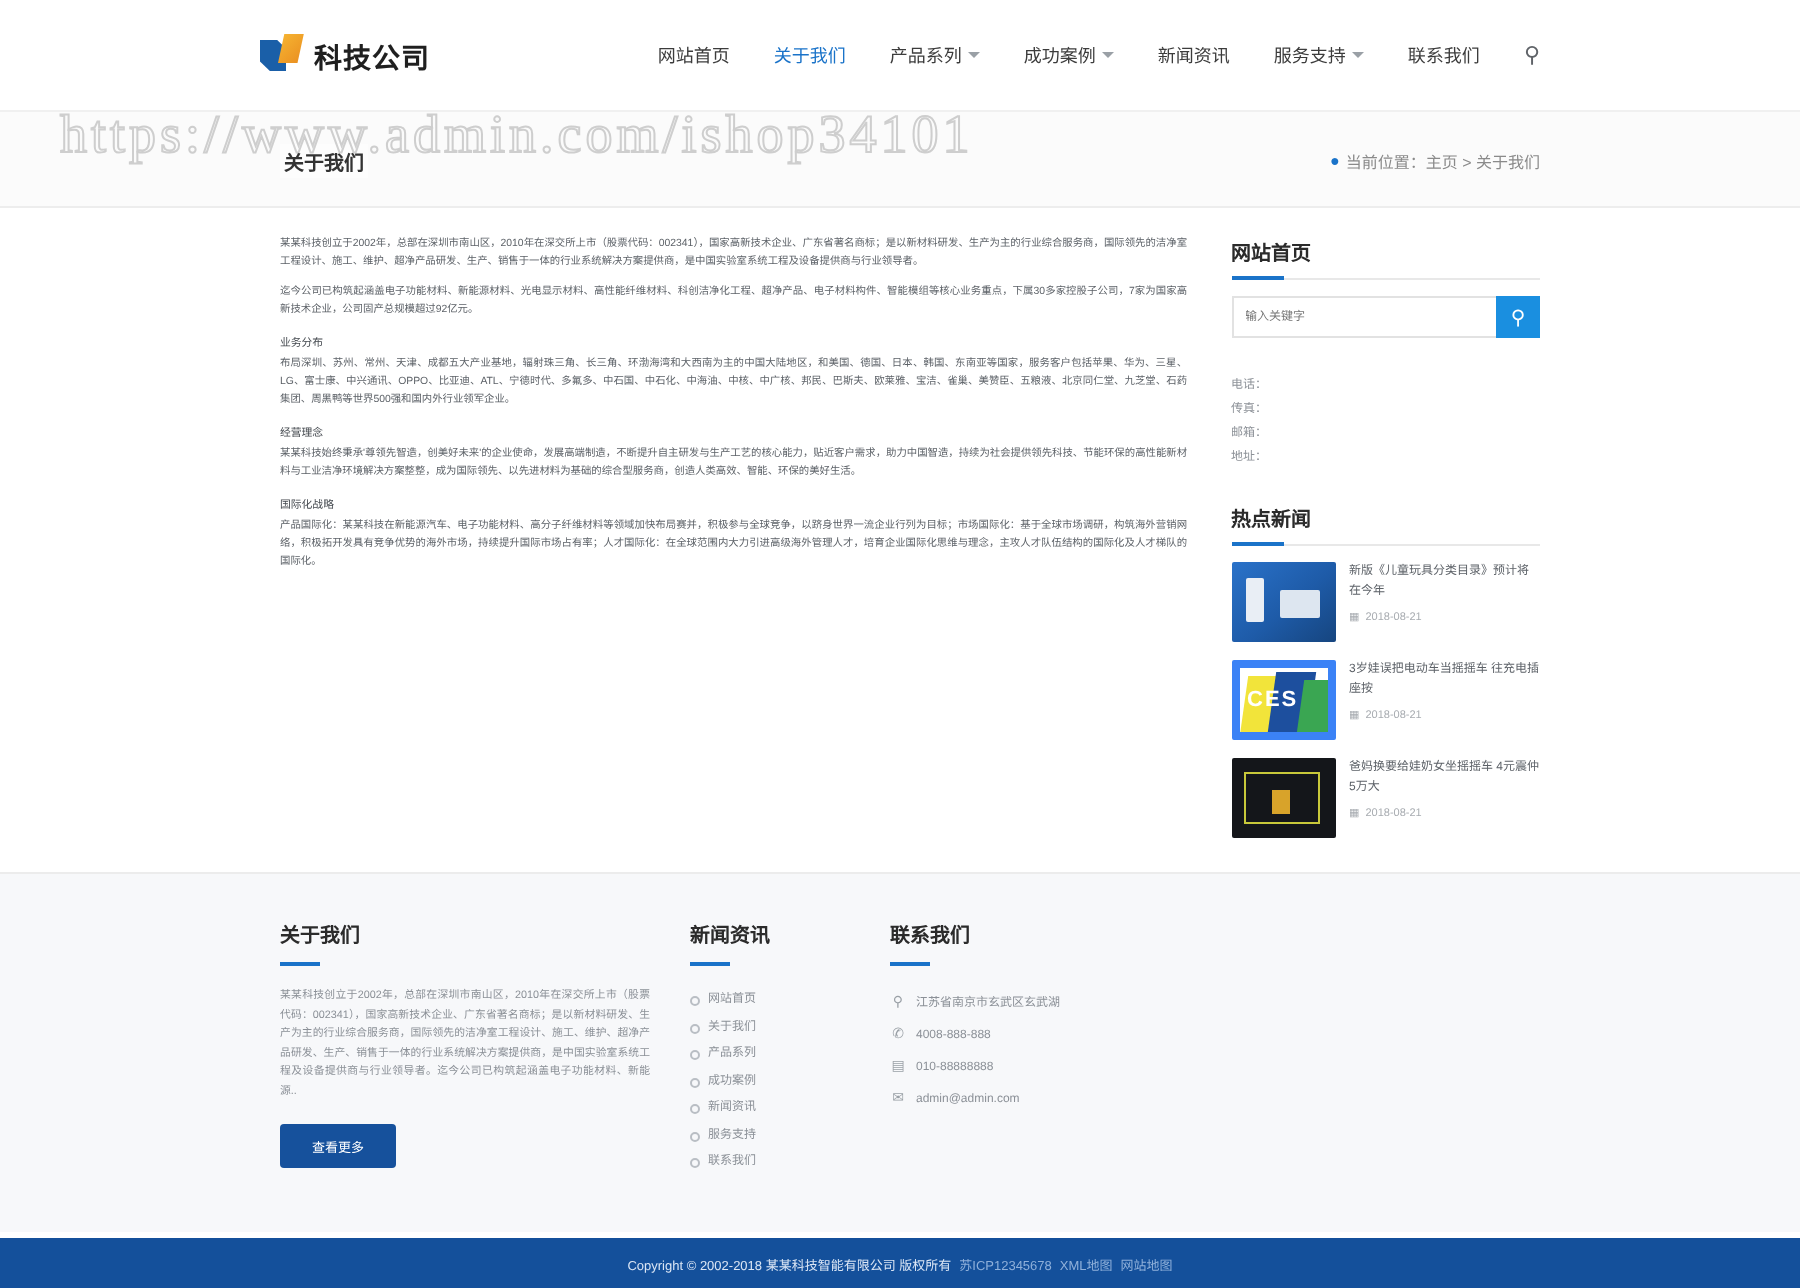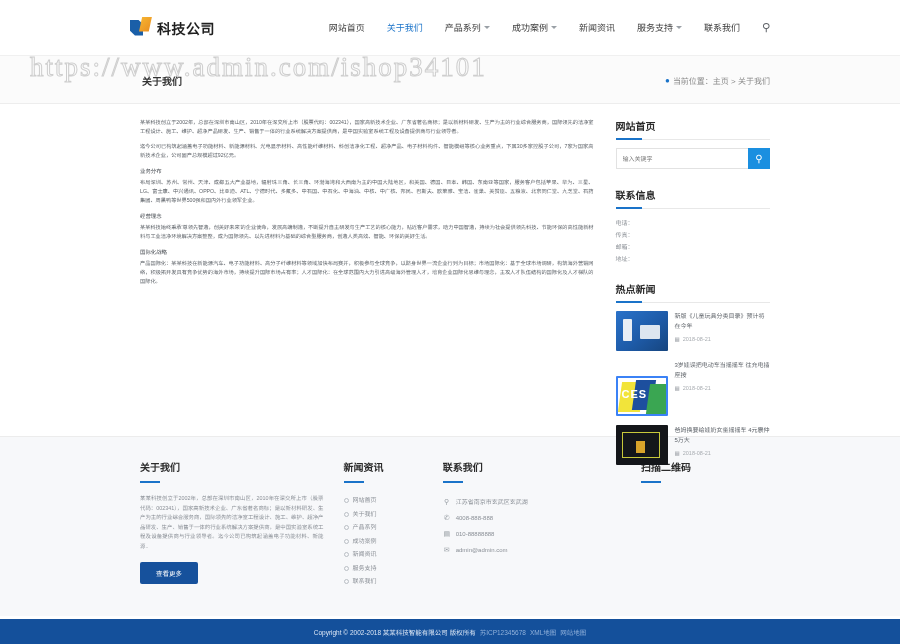"联系信息" div.side-h { html: <div>联系信息</div> -> none }
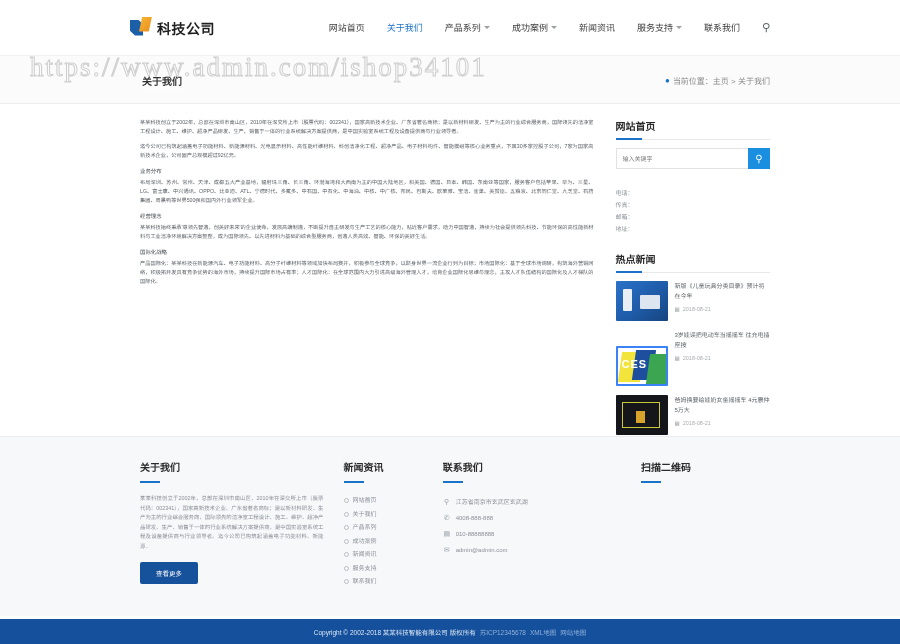"CES" .nt2 { border: 2px solid #3b82f6 -> 4px solid #3b82f6; margin-top: 16px -> none }
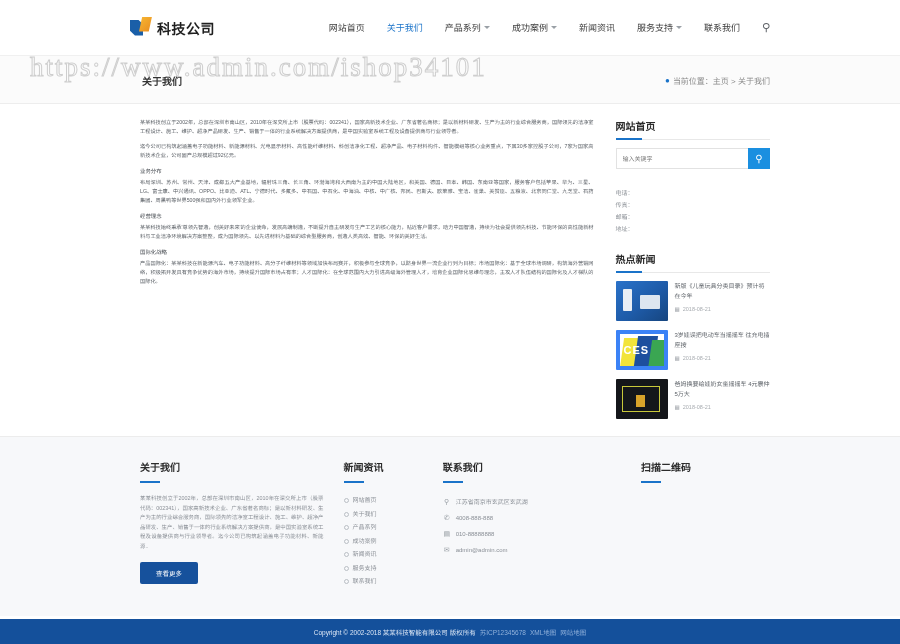"扫描二维码" div.f-col-qr { html: <div> <div>扫描二维码</div> <div></div> </div> -> none }
